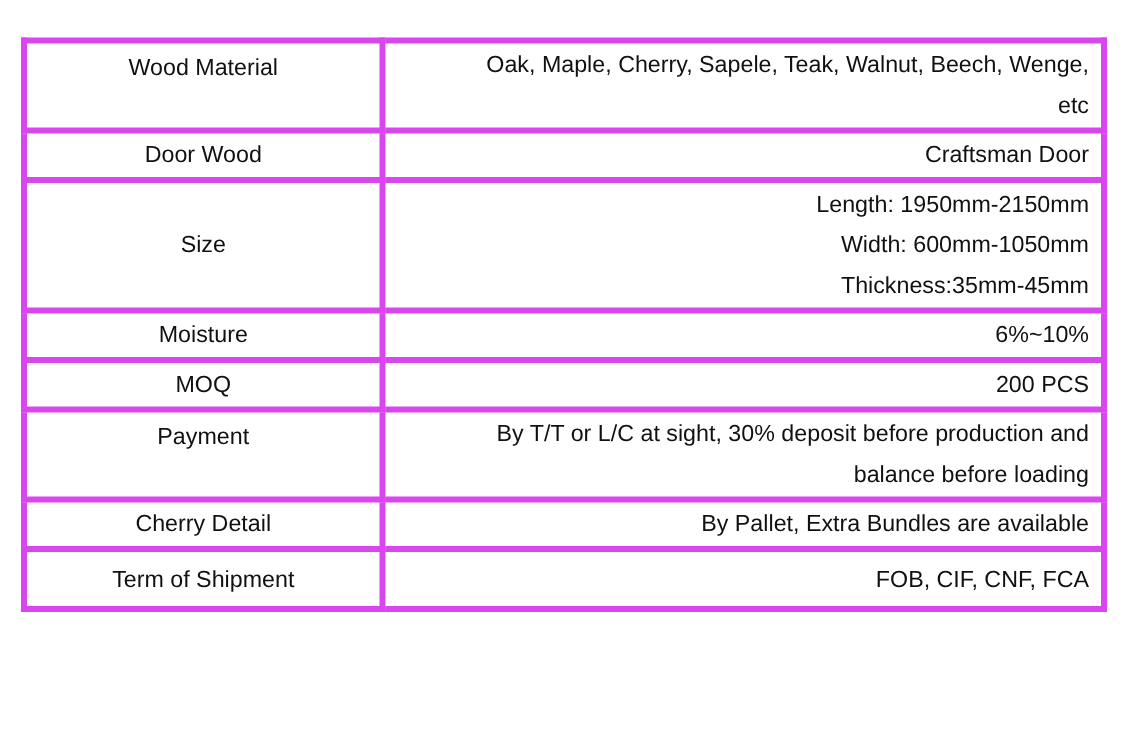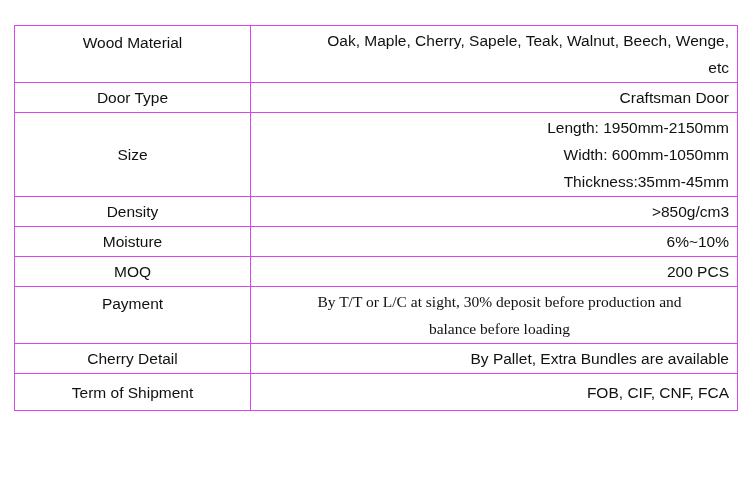"Wood Material" table.spec td { border: 1px solid #d946ef -> 4px solid #d946ef }
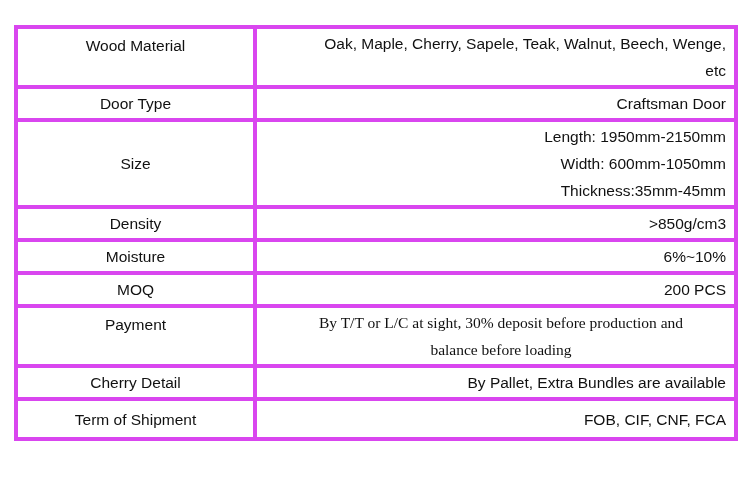"Door Type" div.cell-line { text: Type -> Wood }
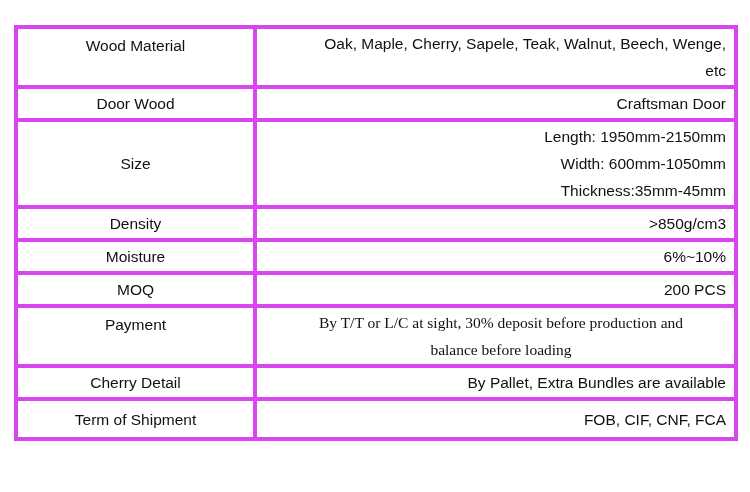"Density" tr { html: <tr> <td> <div>Density</div> </td> <td> <div>&gt;850g/cm3</div> </td> </tr> -> none }
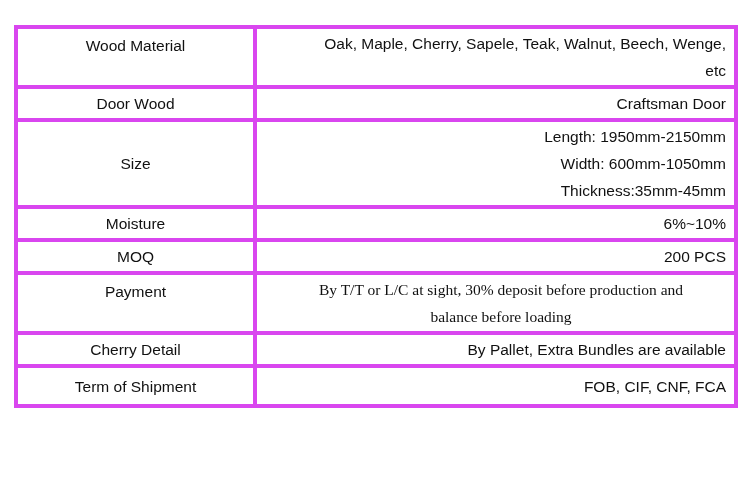"By T/T or L/C at" td.value-cell.align-left { font-family: Liberation Serif, serif -> none; text-align: center -> right }
